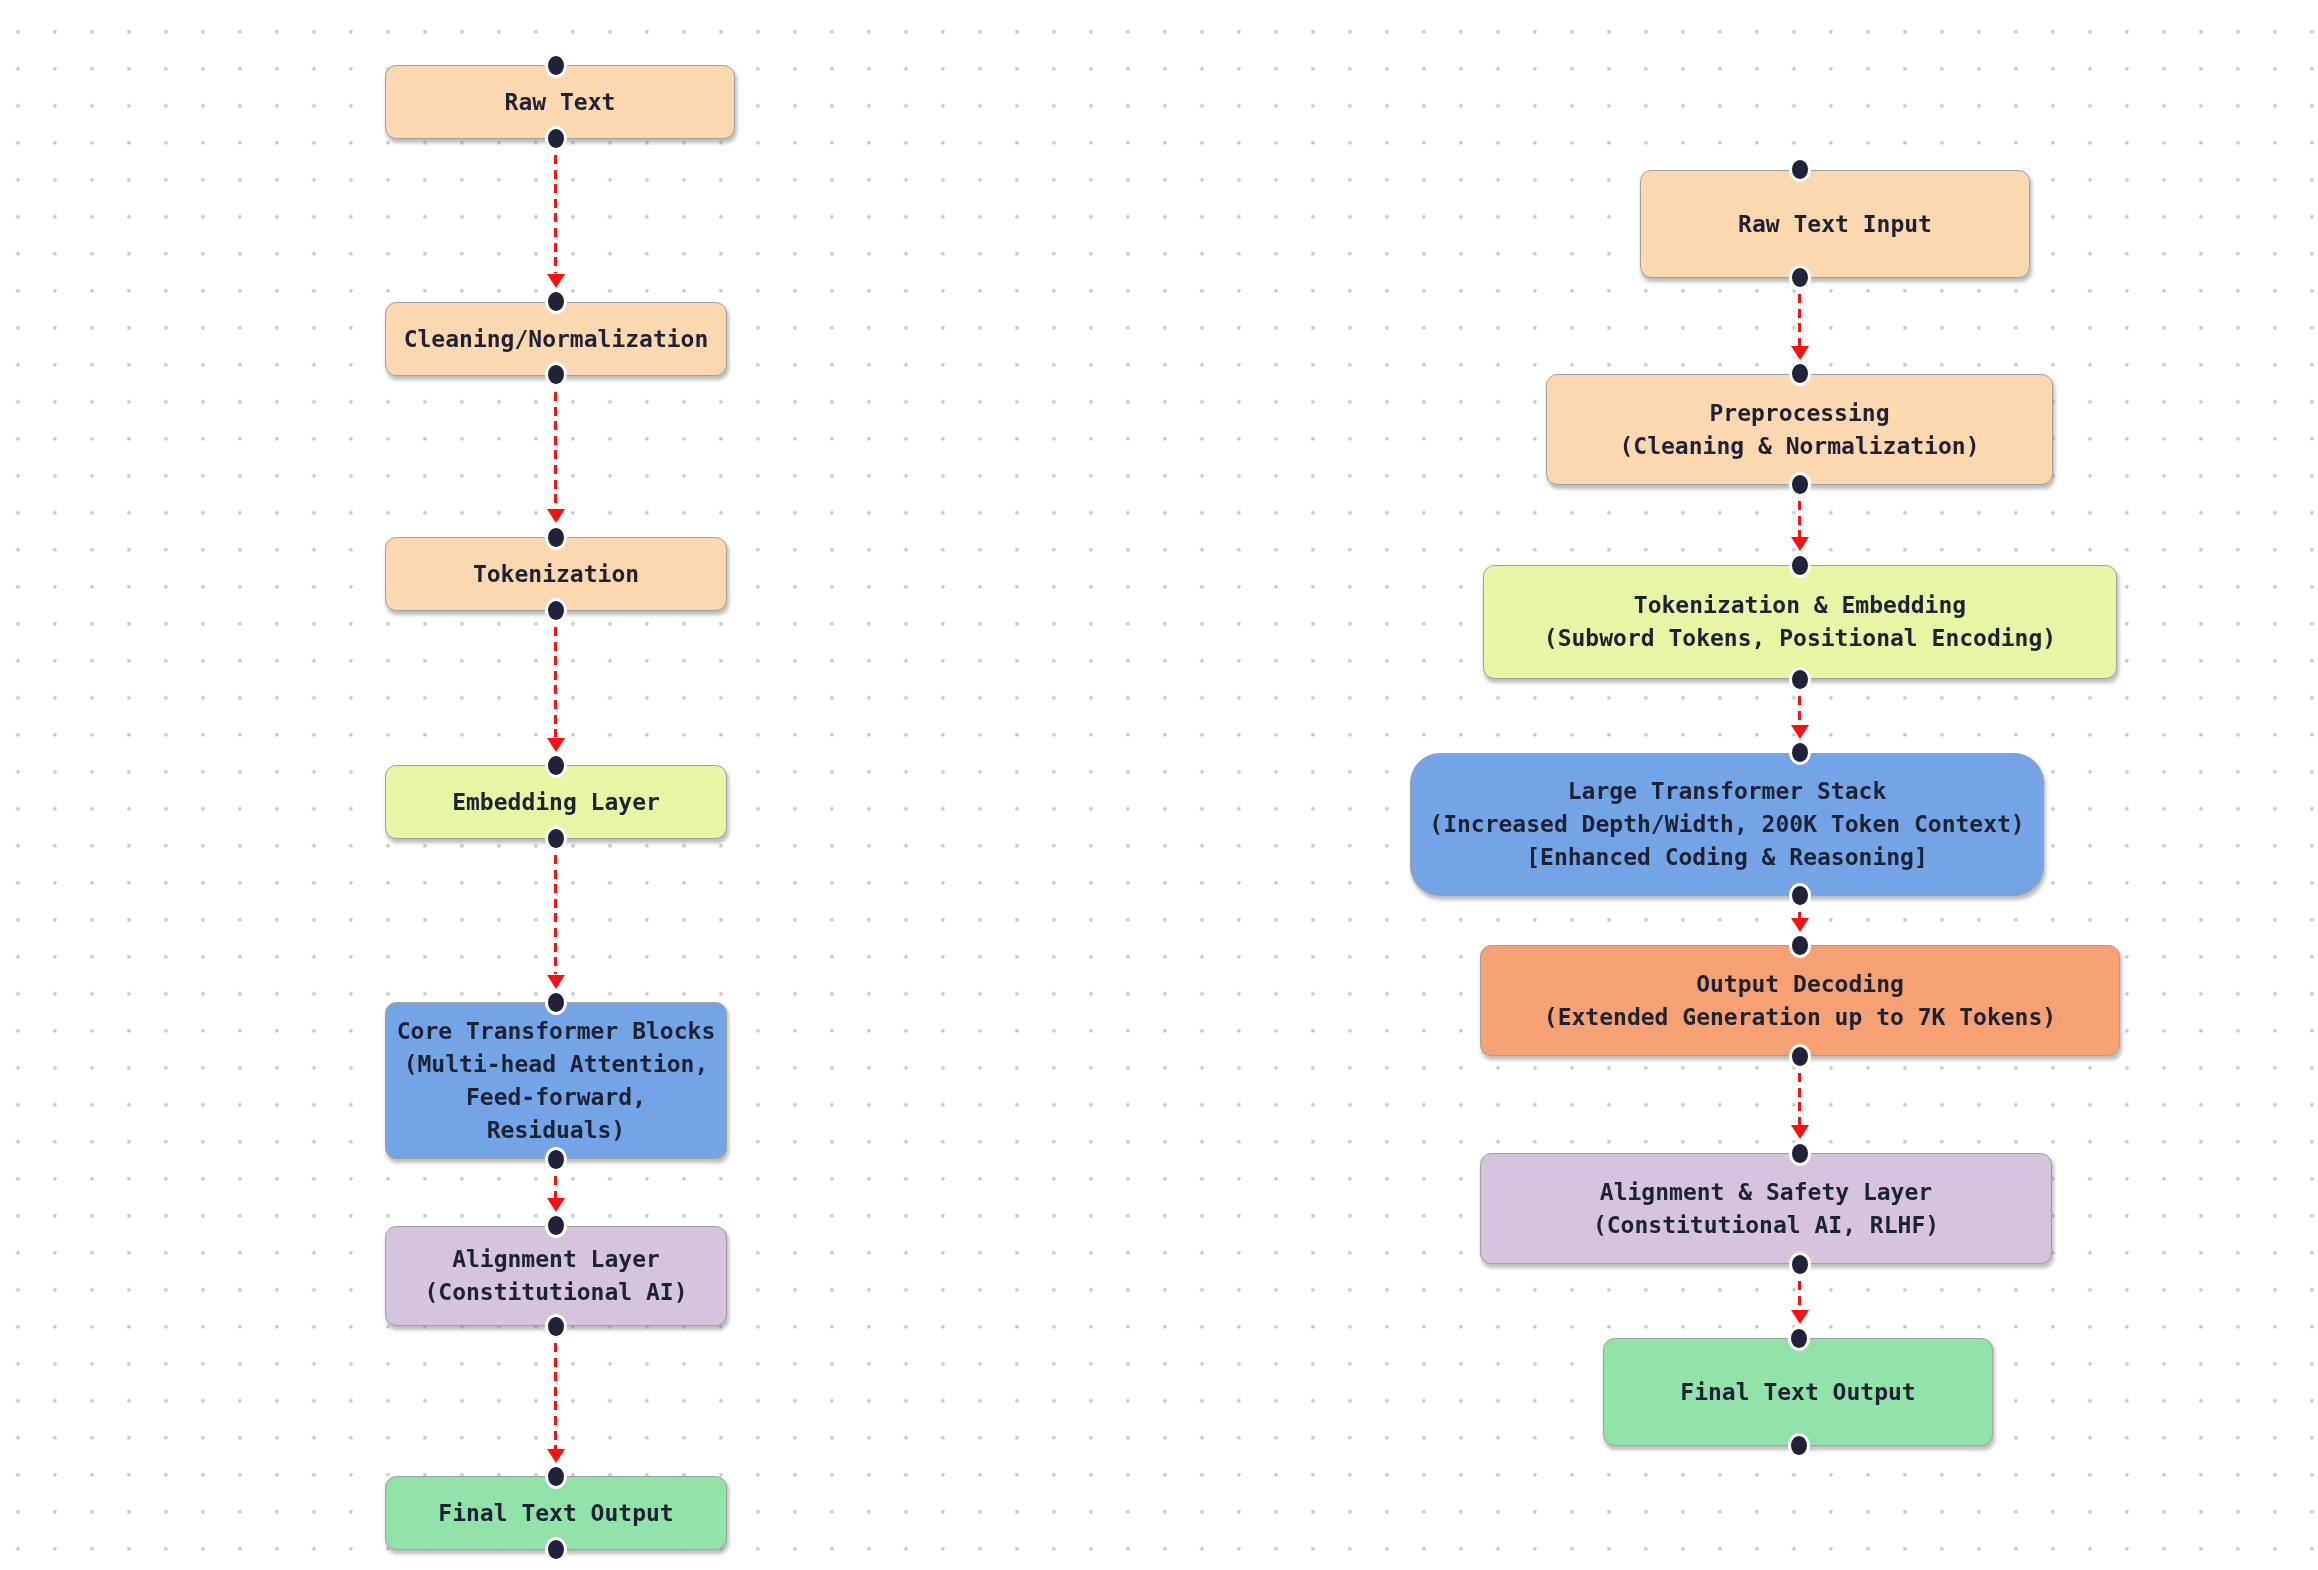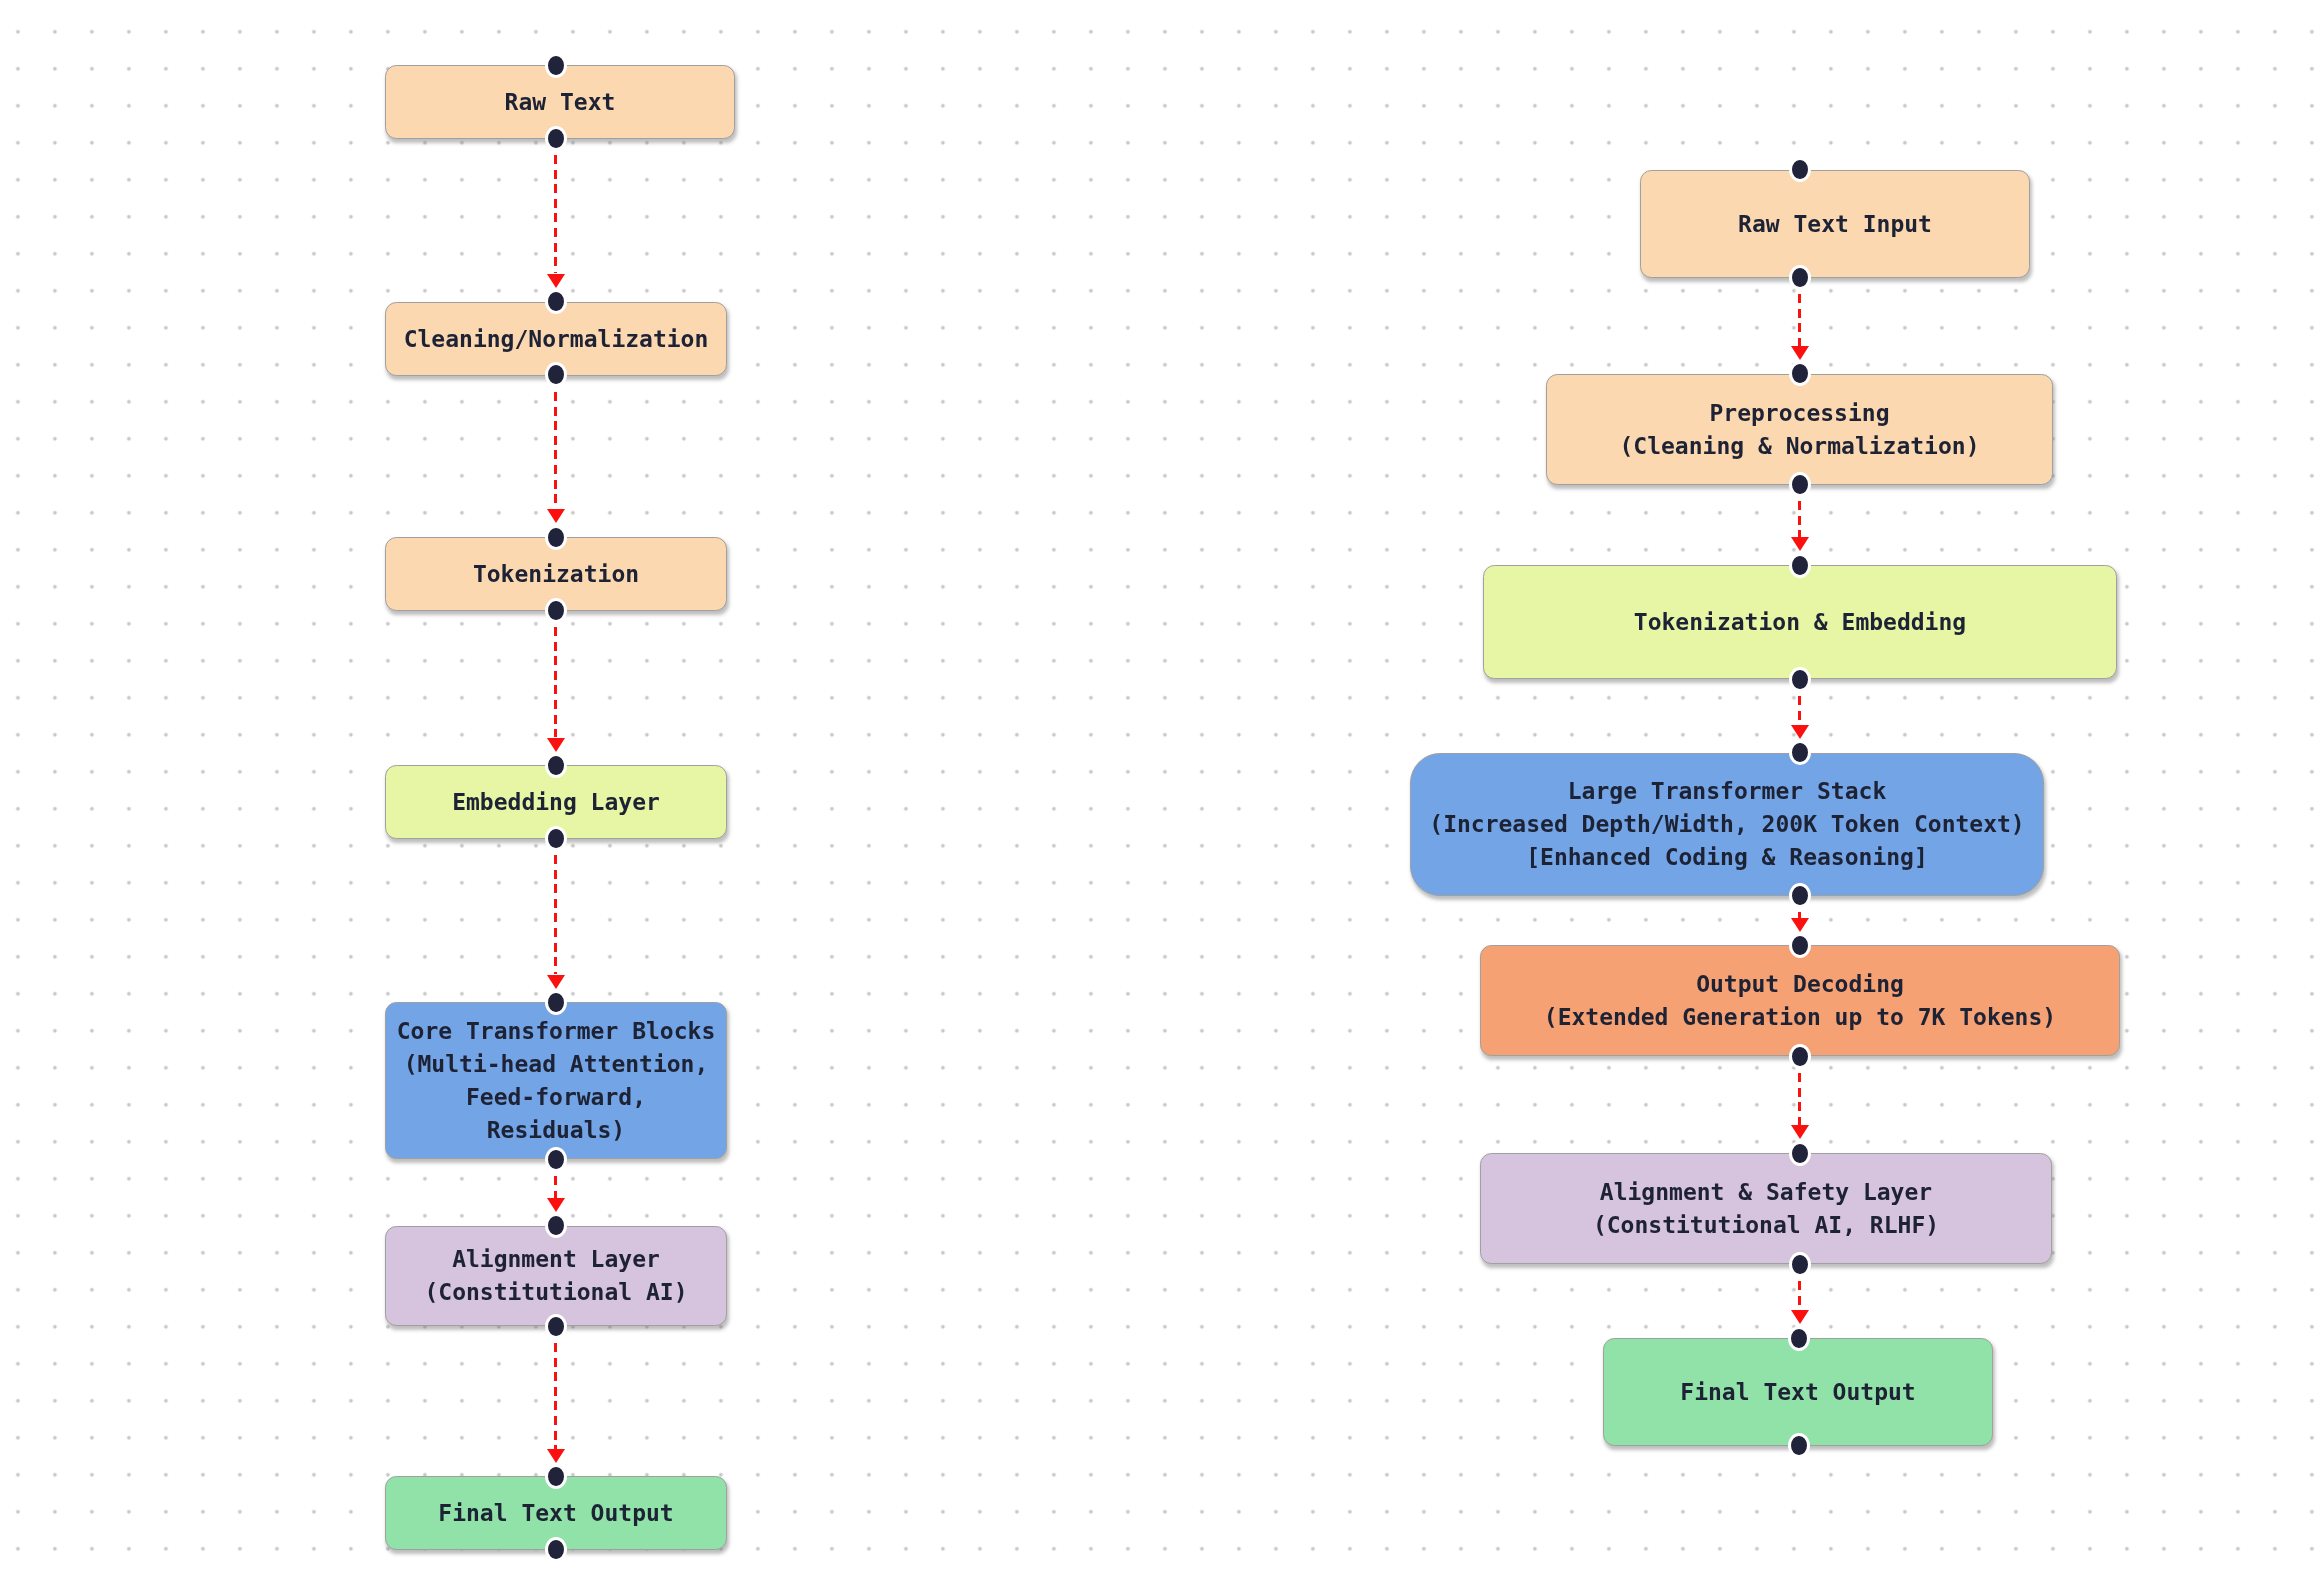"(Subword Tokens, Positional Encoding)" div { html: none -> <div>(Subword Tokens, Positional Encoding)</div> }
